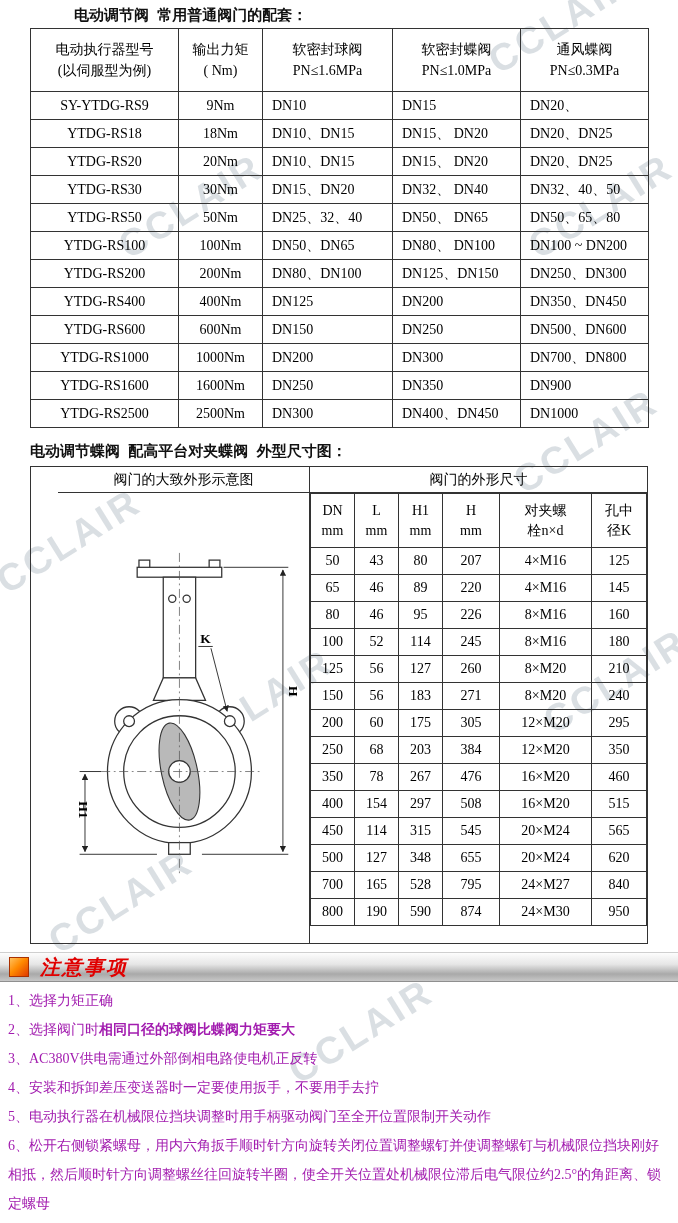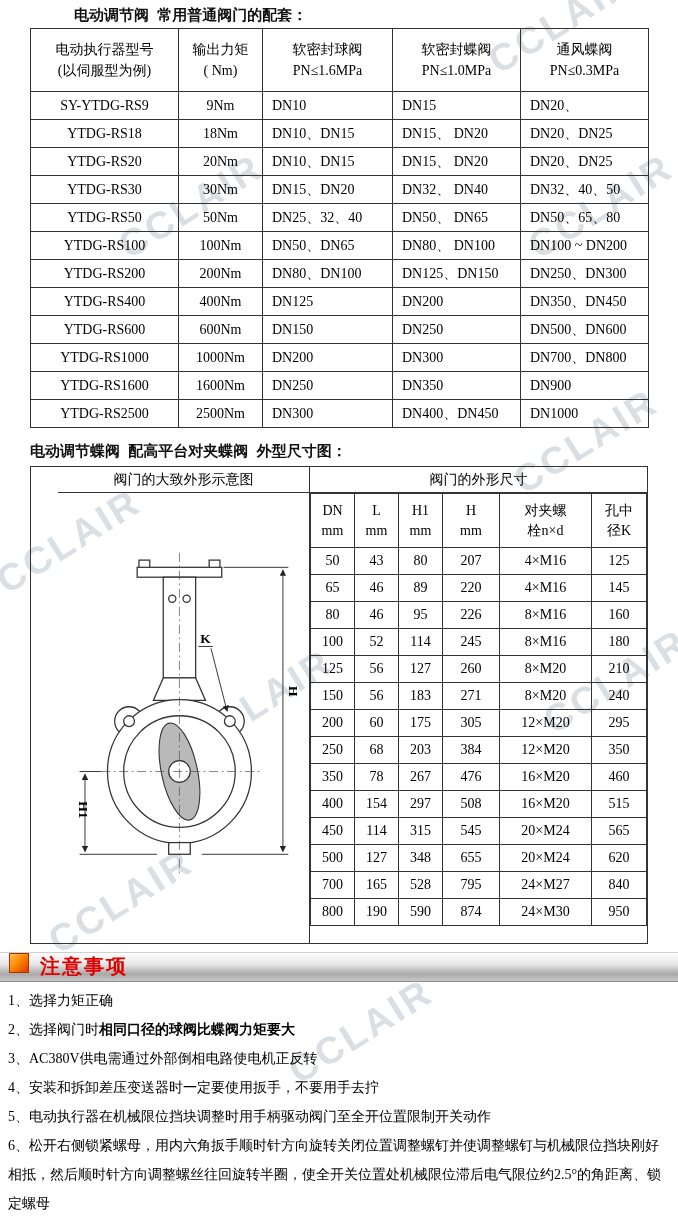"注意事项" .notes-bar { align-items: flex-start -> center; font-style: none -> italic }
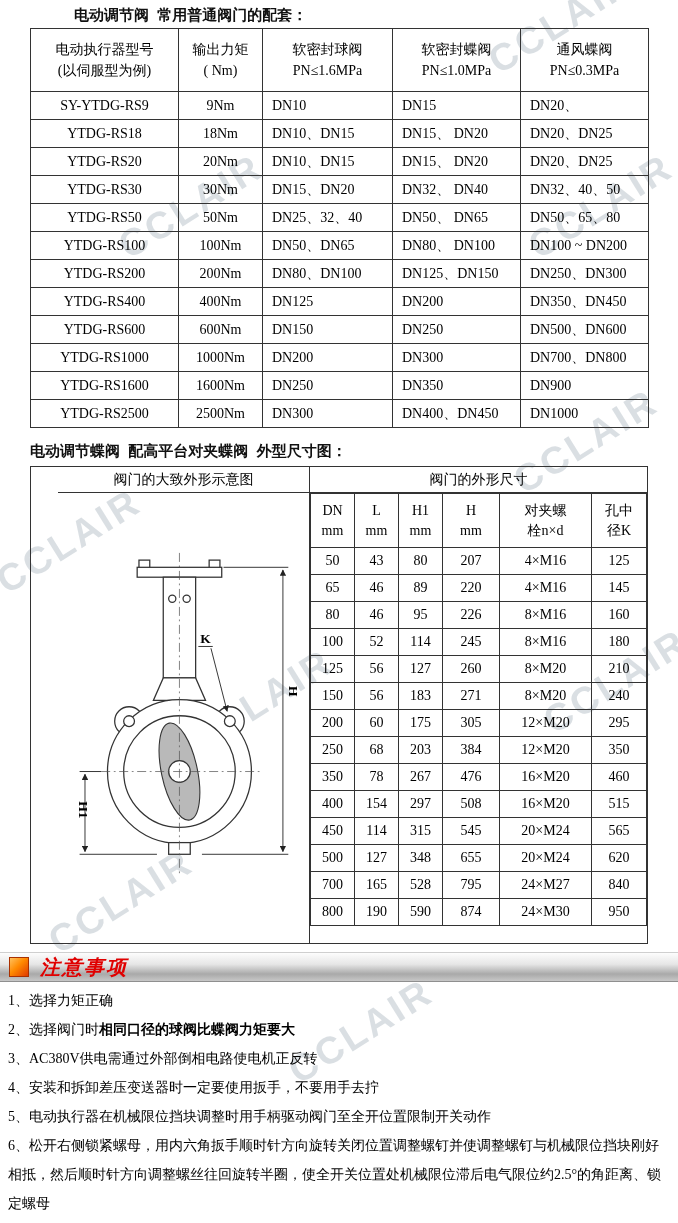"1、选择力矩正确" .notes { color: #000000 -> #a21caf }
